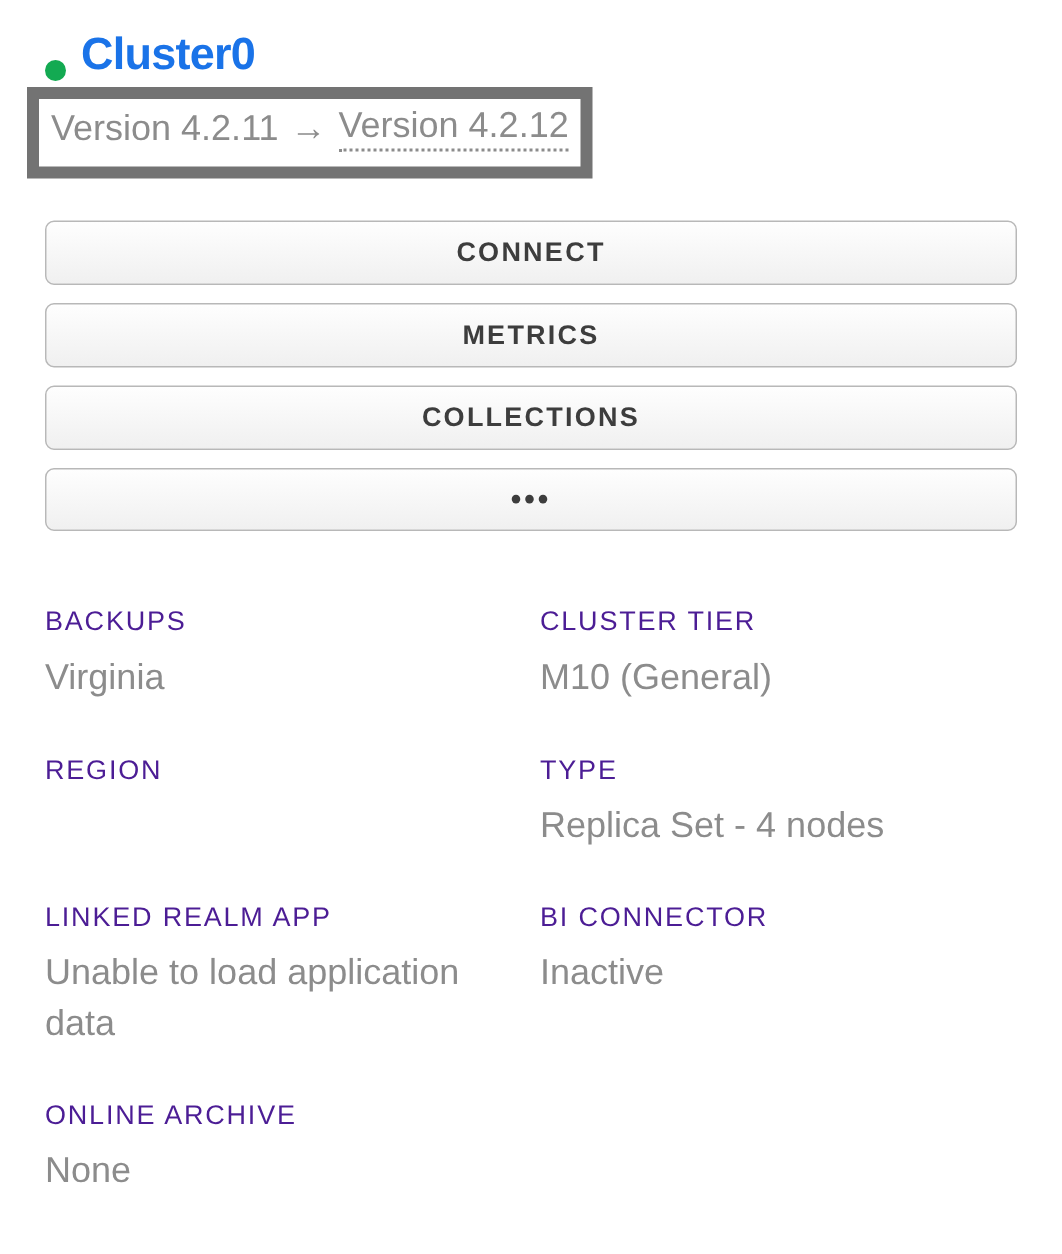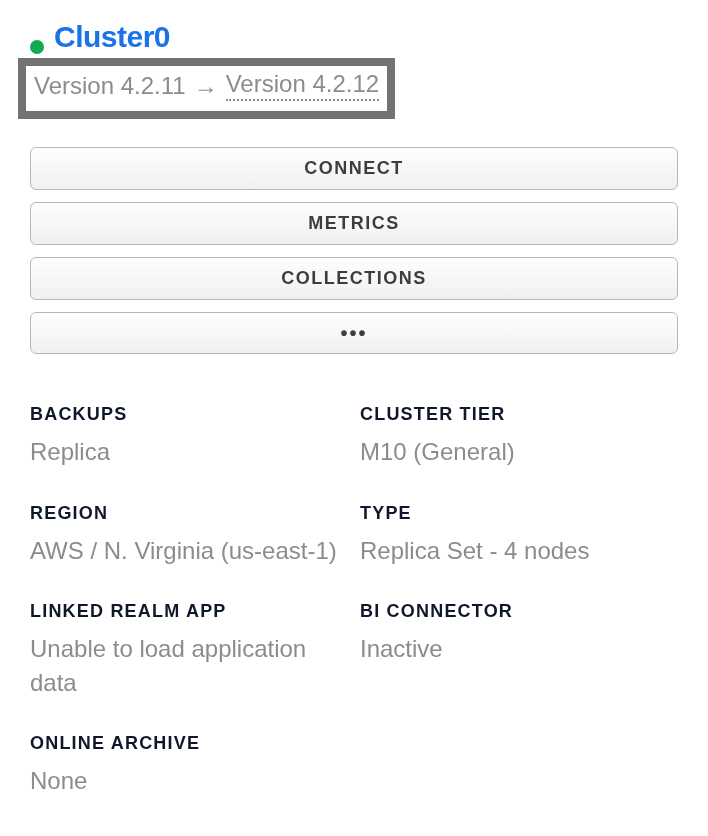"BACKUPS" .info-label { color: #0f172a -> #4c1d95; font-weight: 700 -> 400 }
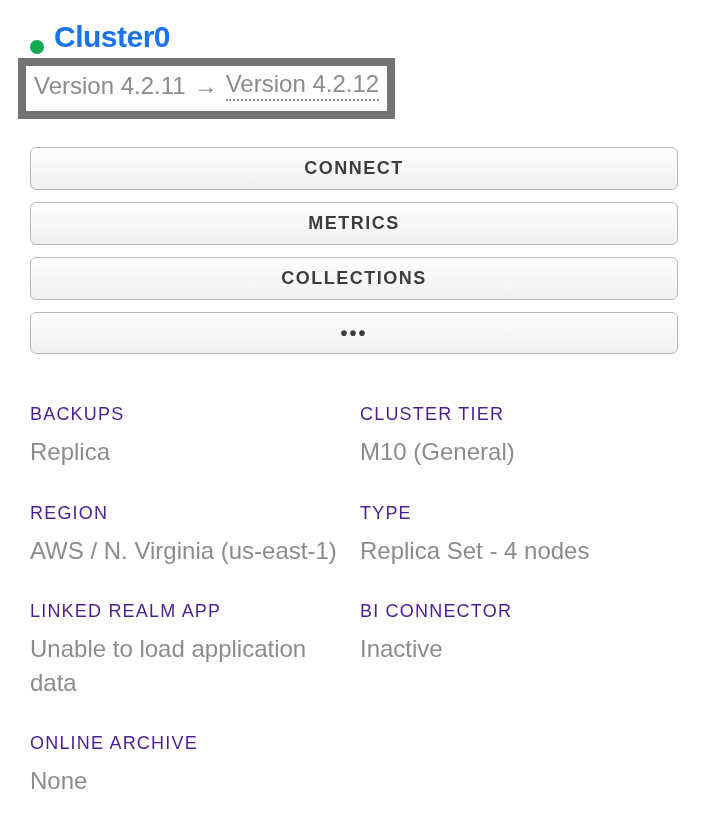"Replica" div.info-value { text: Replica -> Virginia }
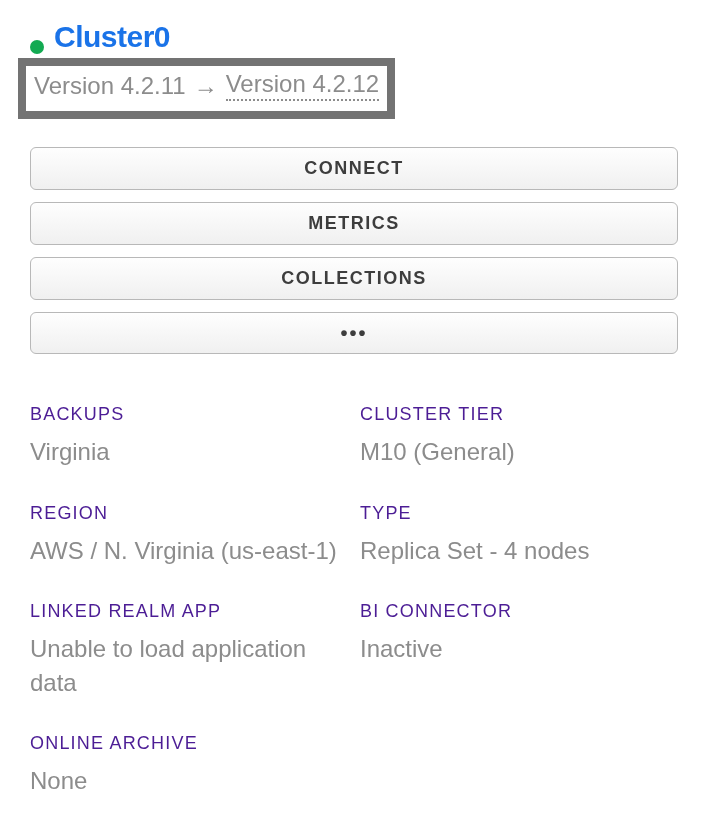"AWS / N. Virginia (us-east-1)" div.info-value { html: <div>AWS / N. Virginia (us-east-1)</div> -> none }
